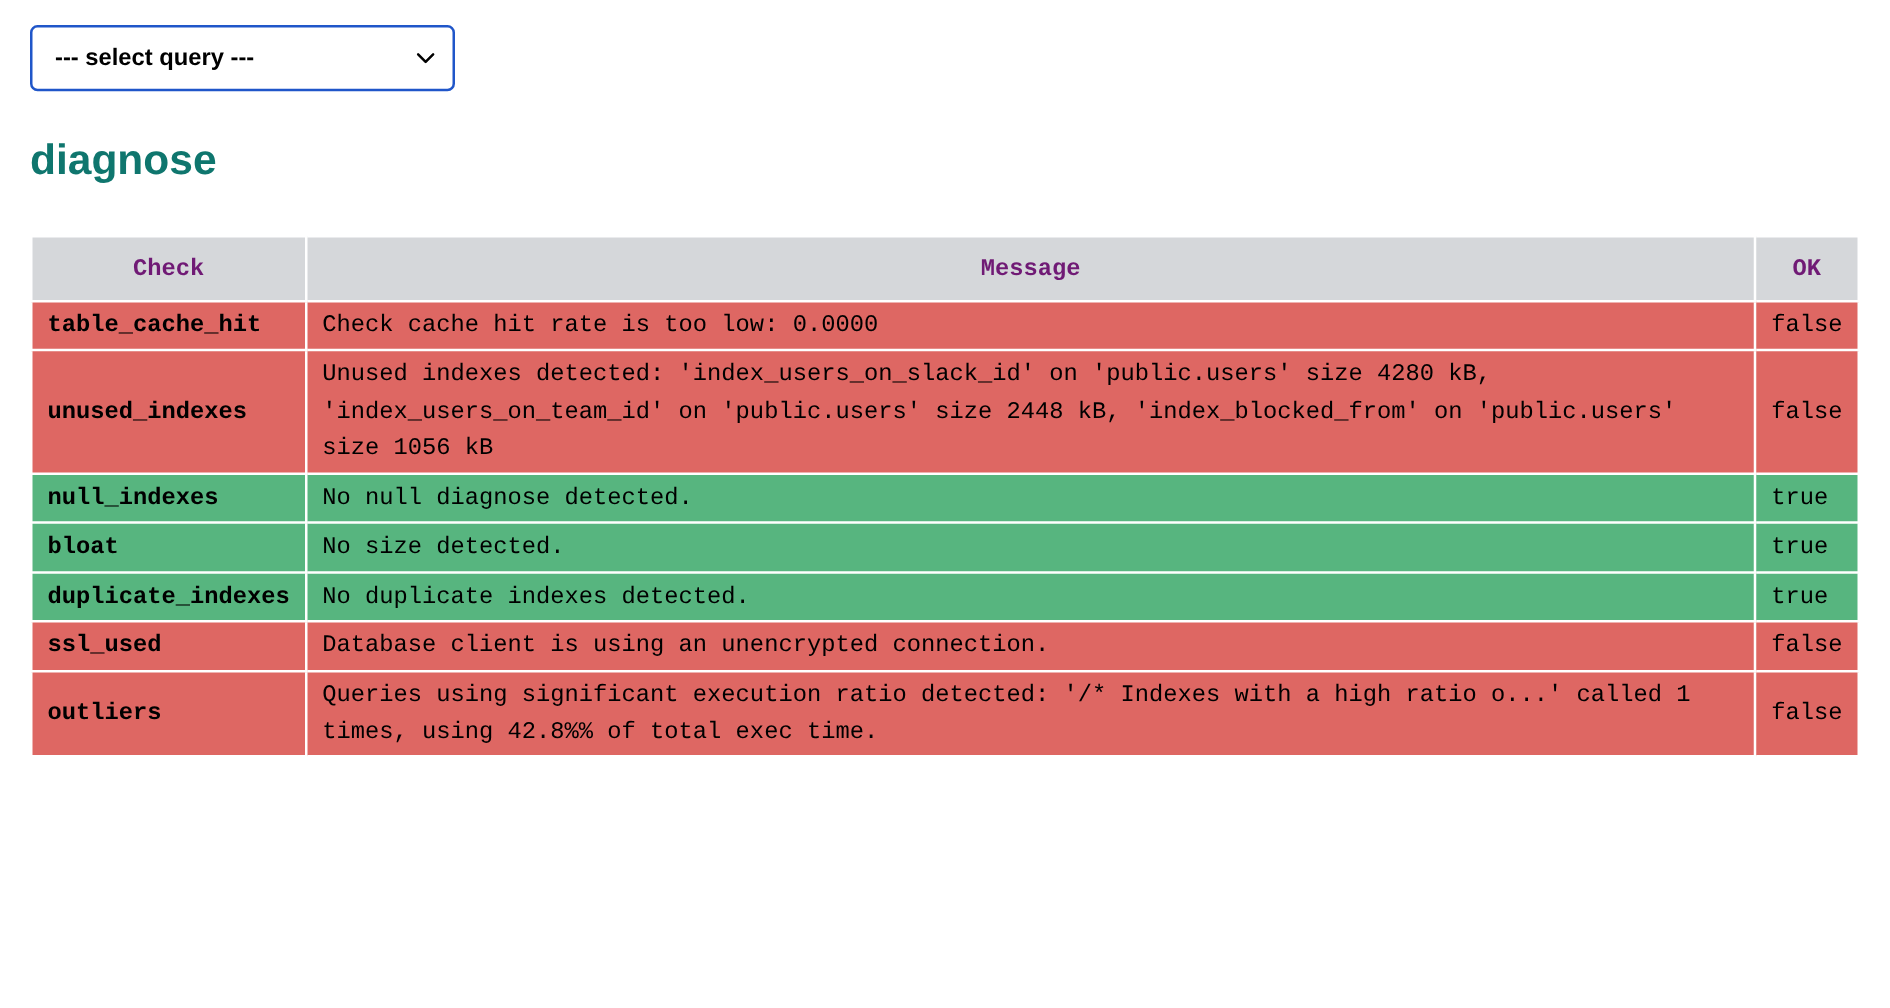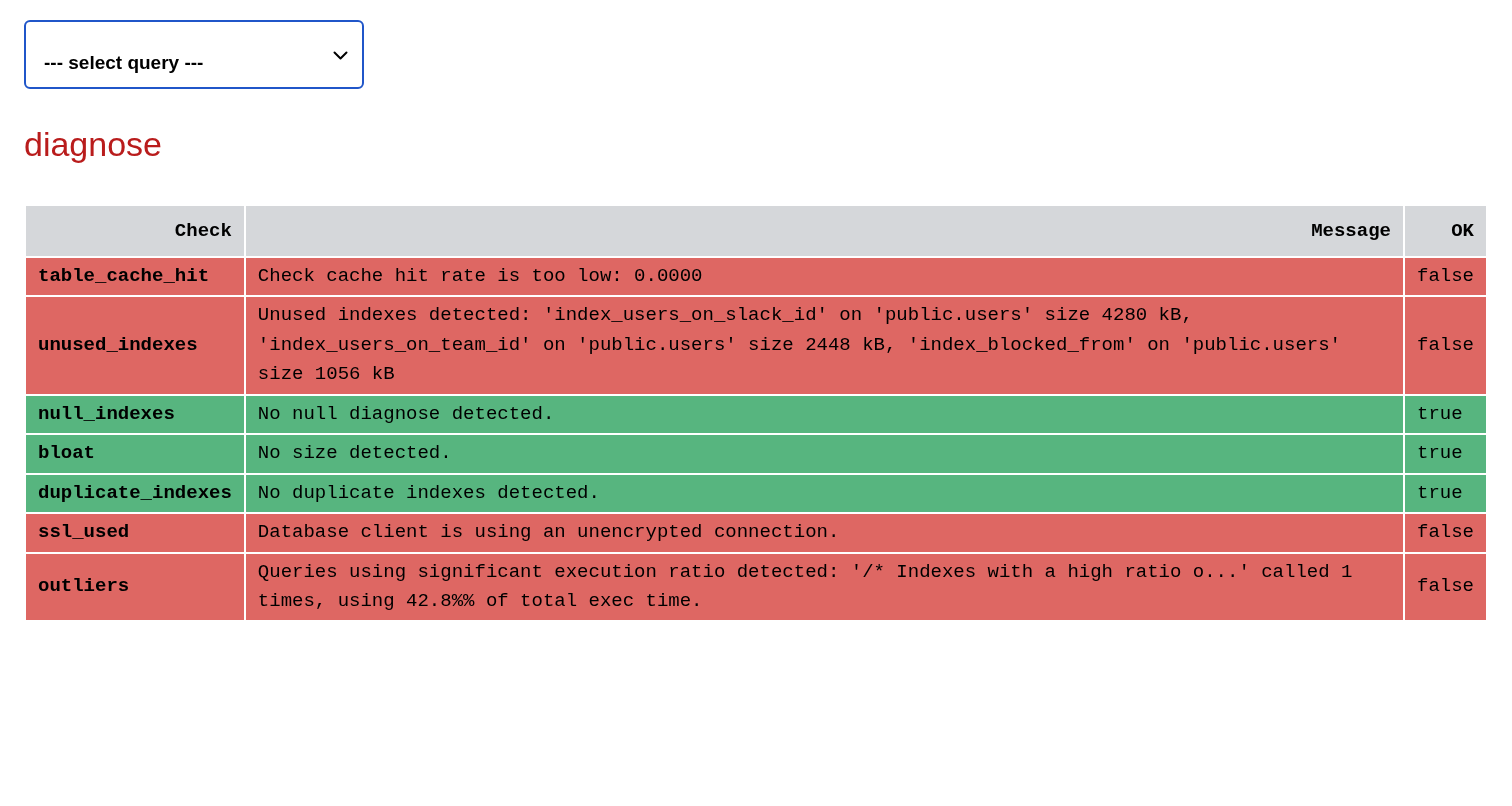"--- select query ---" .query-select { padding: 30px 48px 14px 18px -> 14px 48px 14px 18px }
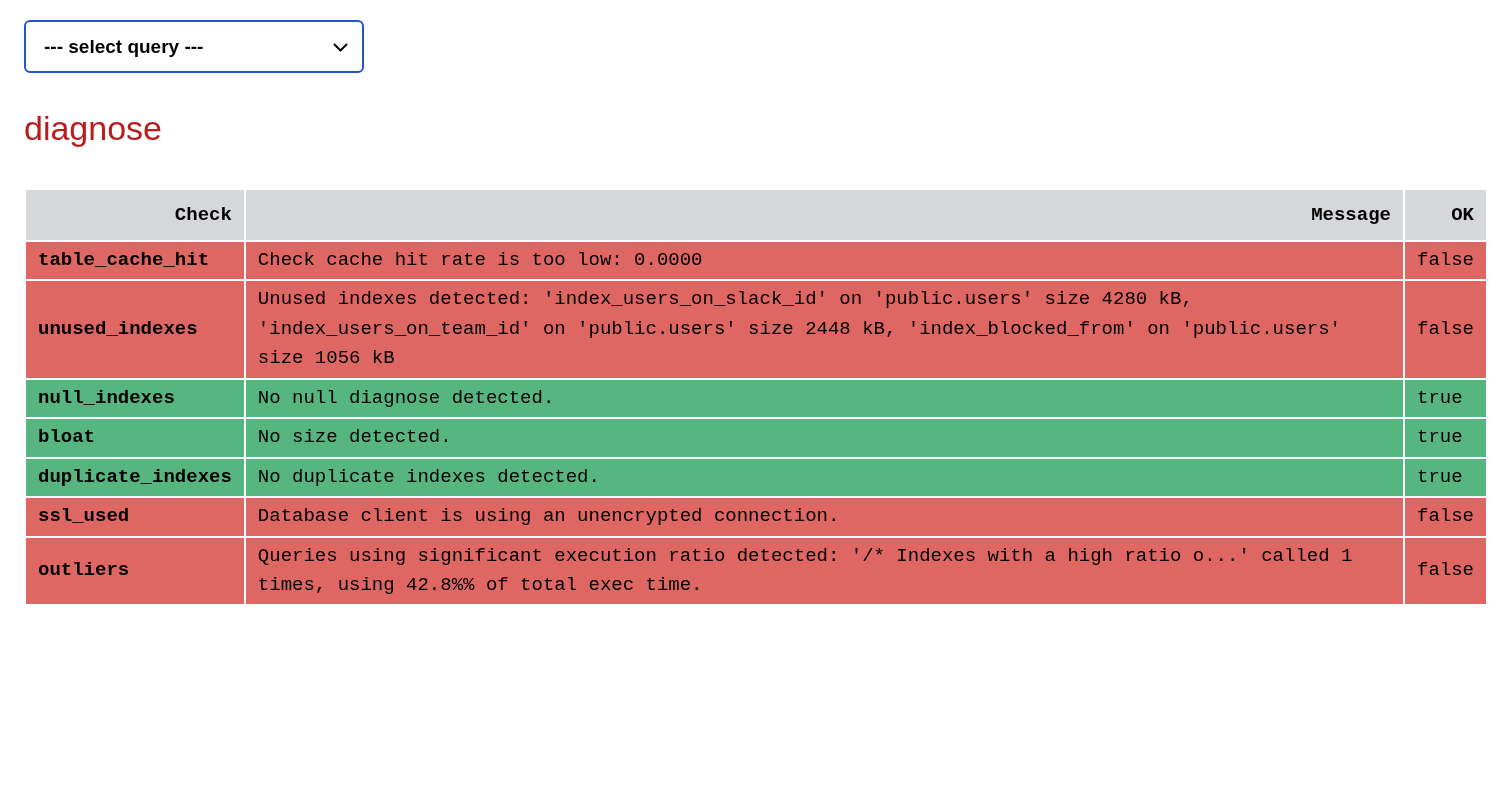"diagnose" h1.page-title { color: #b91c1c -> #0f766e; font-weight: 400 -> 700 }
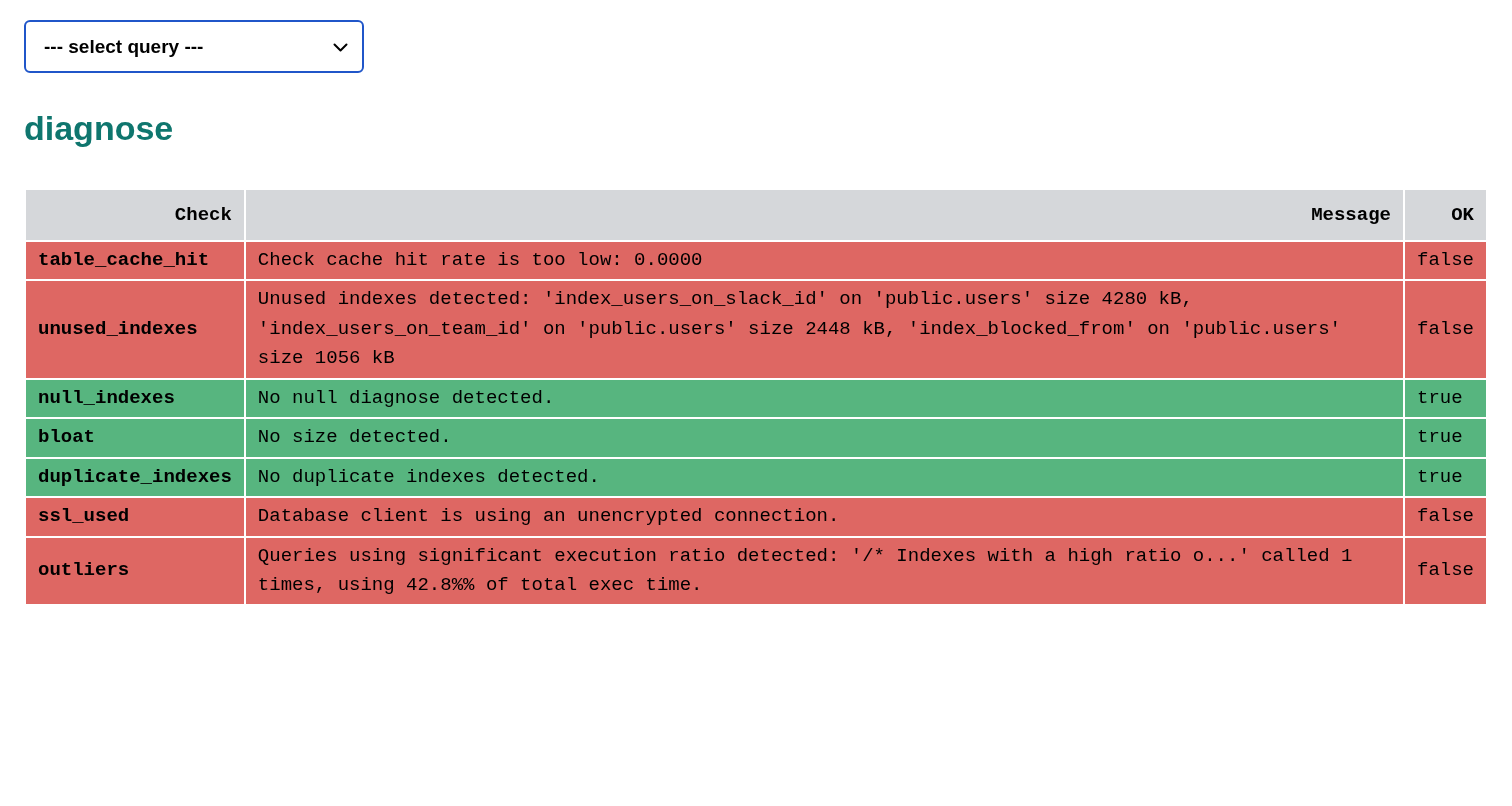"Check" table.diagnose th { color: #000000 -> #701a75; text-align: right -> center }
